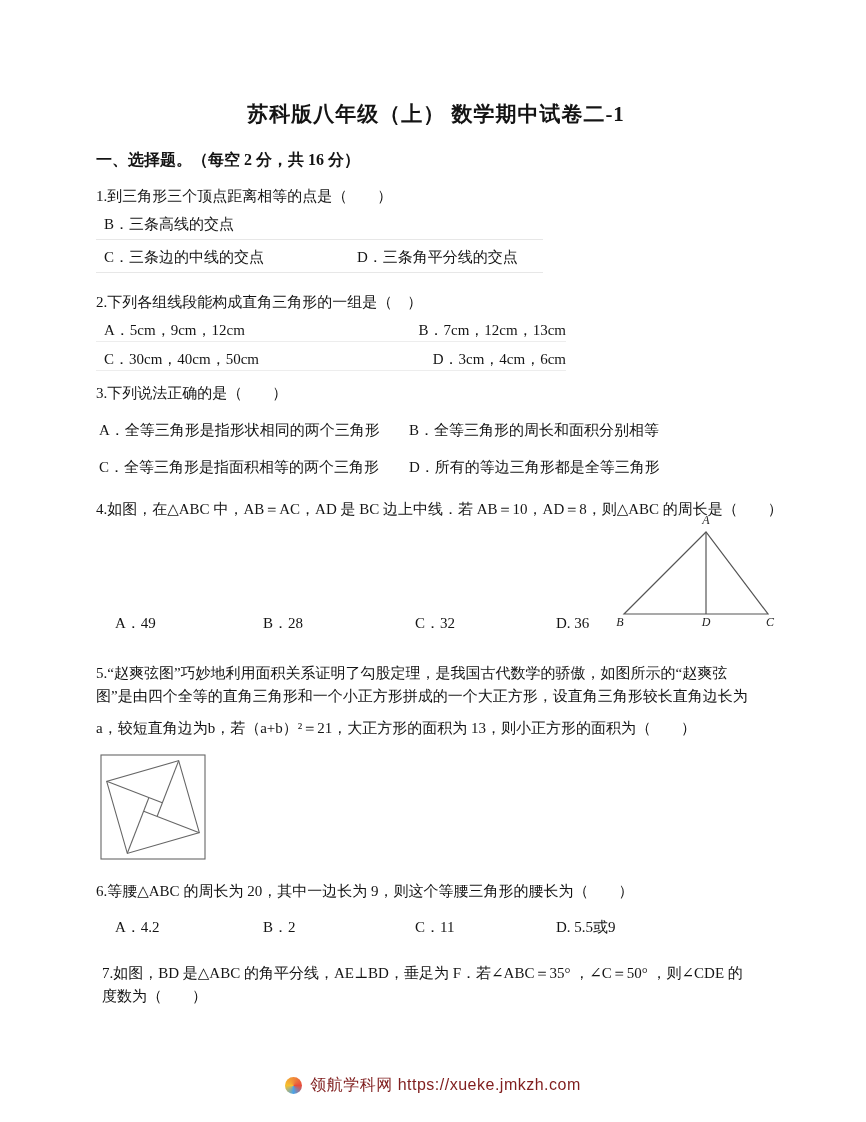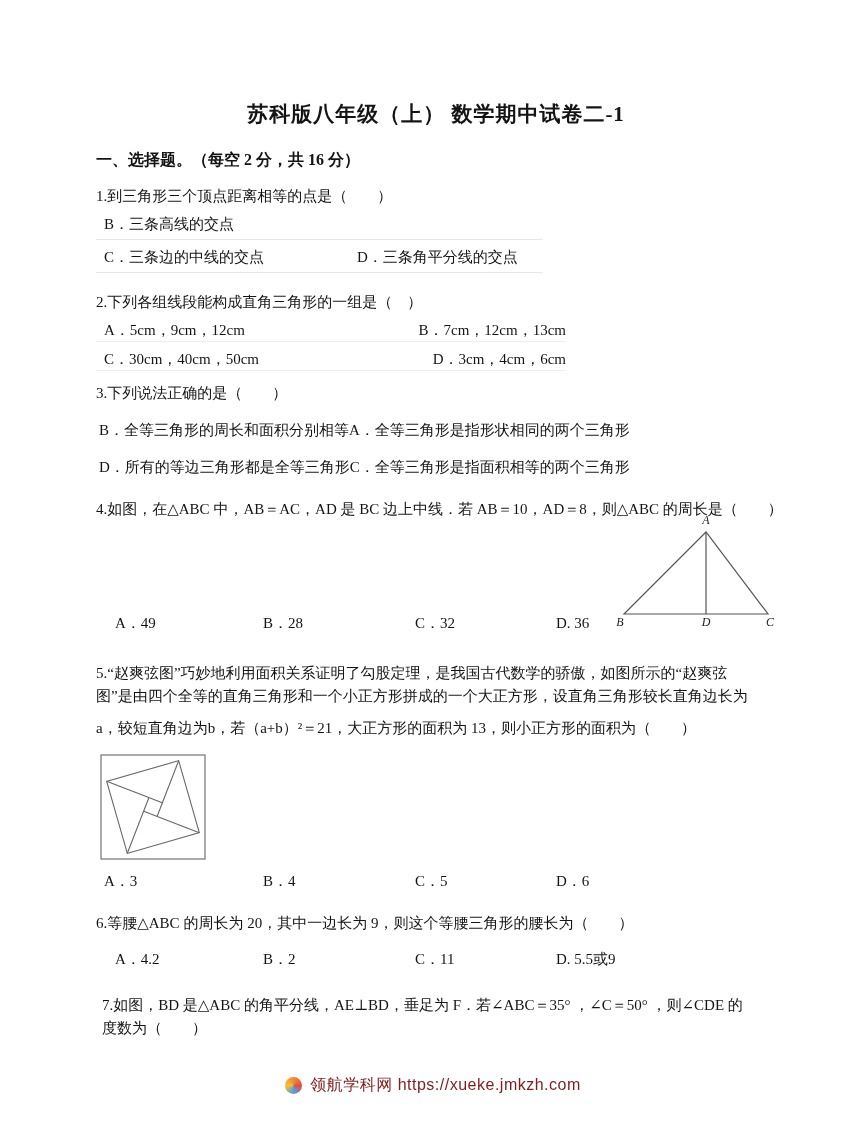"B．全等三角形的周长和面积分别相等" span.c { order: before "A．全等三角形是指形状相同的两个三角形" -> after "A．全等三角形是指形状相同的两个三角形" }
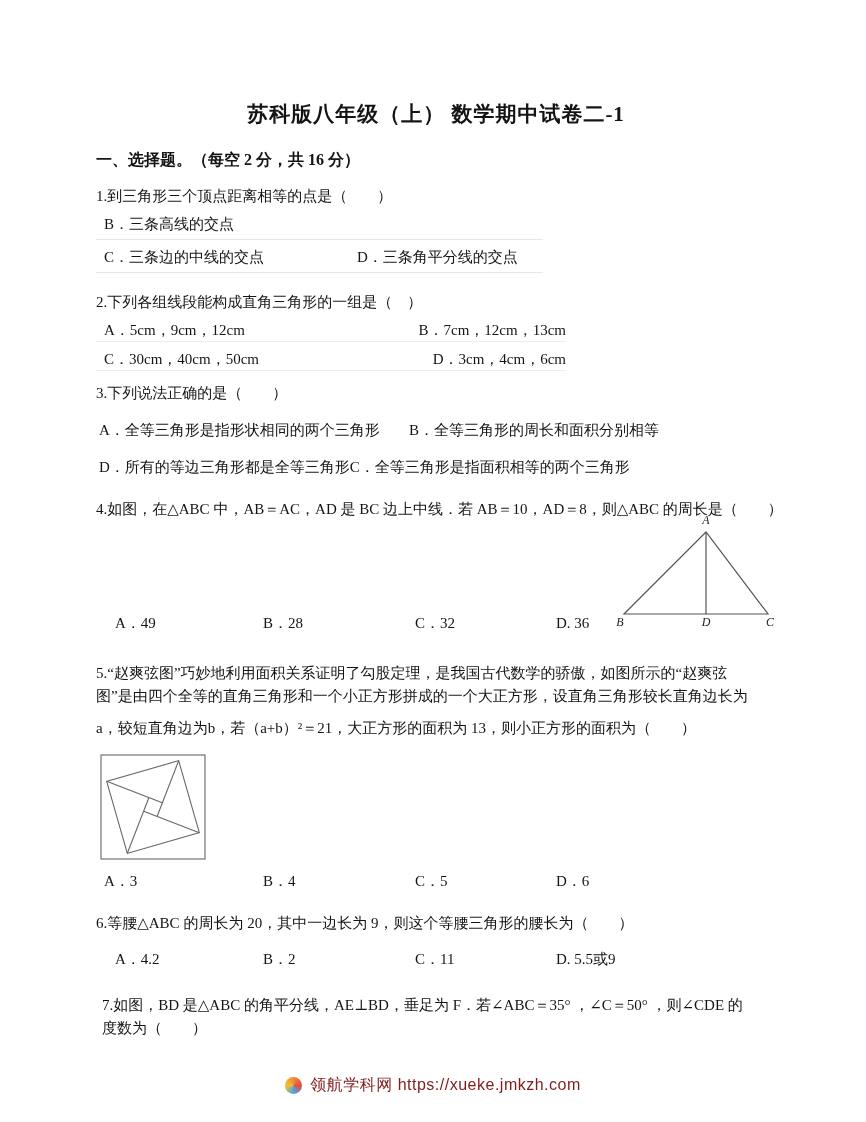"D．所有的等边三角形都是全等三角形" span.c { order: before "C．全等三角形是指面积相等的两个三角形" -> after "C．全等三角形是指面积相等的两个三角形" }
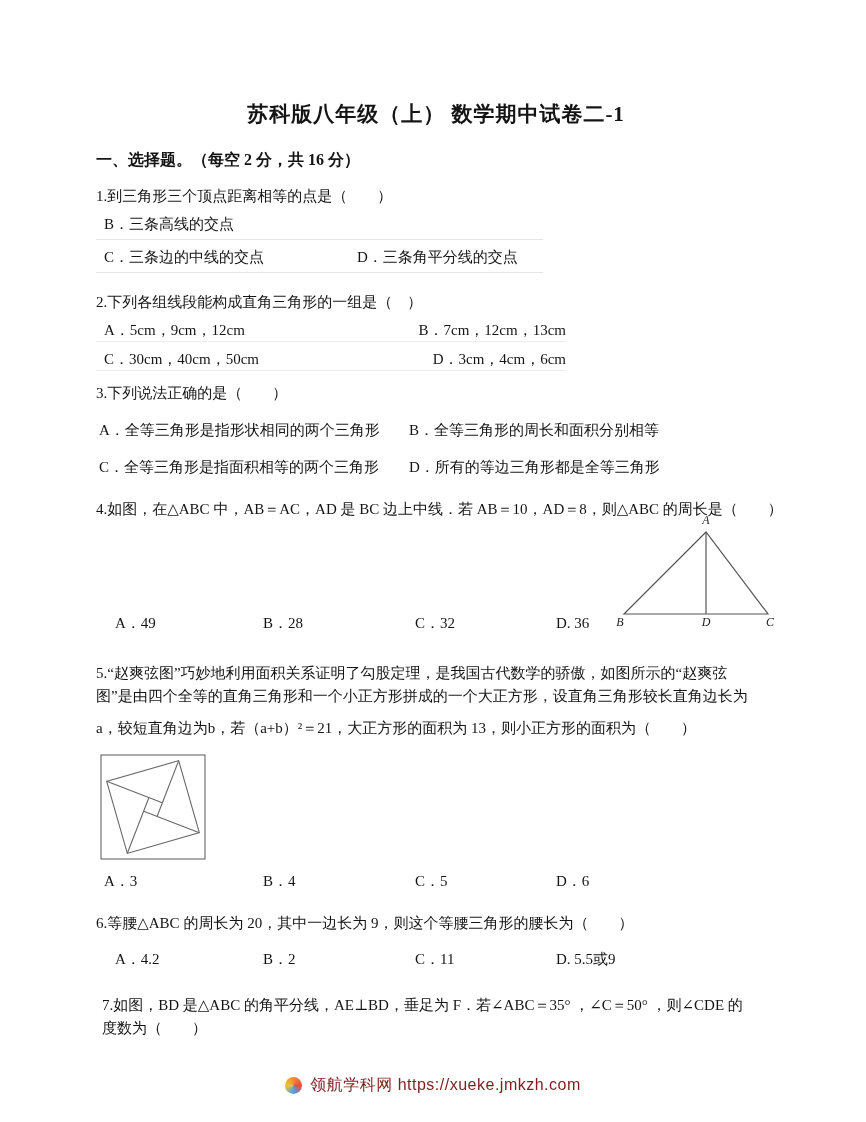"A．3" div.row4 { html: <div> <span>A．3</span> <span>B．4</span> <span>C．5</span> <span>D．6</span> </div> -> none }
